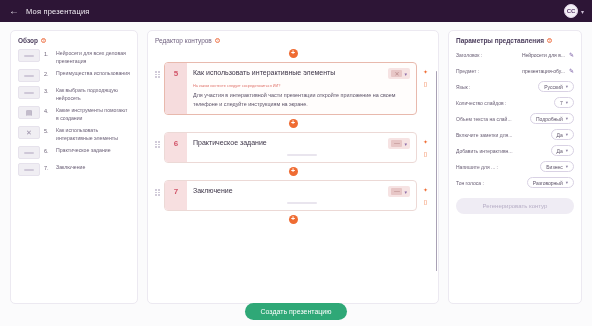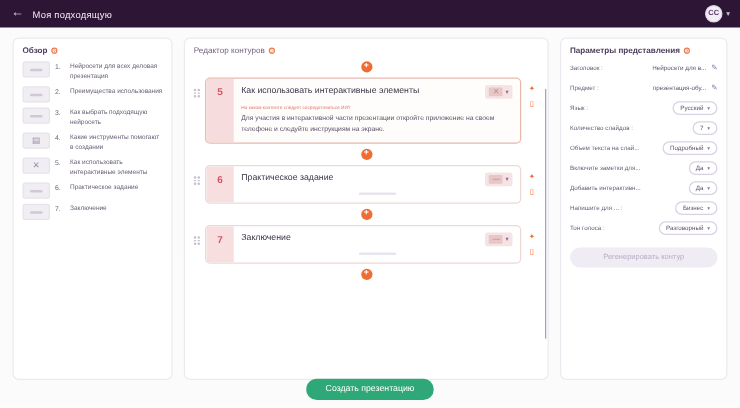"Моя подходящую" span.topbar-title { text: подходящую -> презентация }
